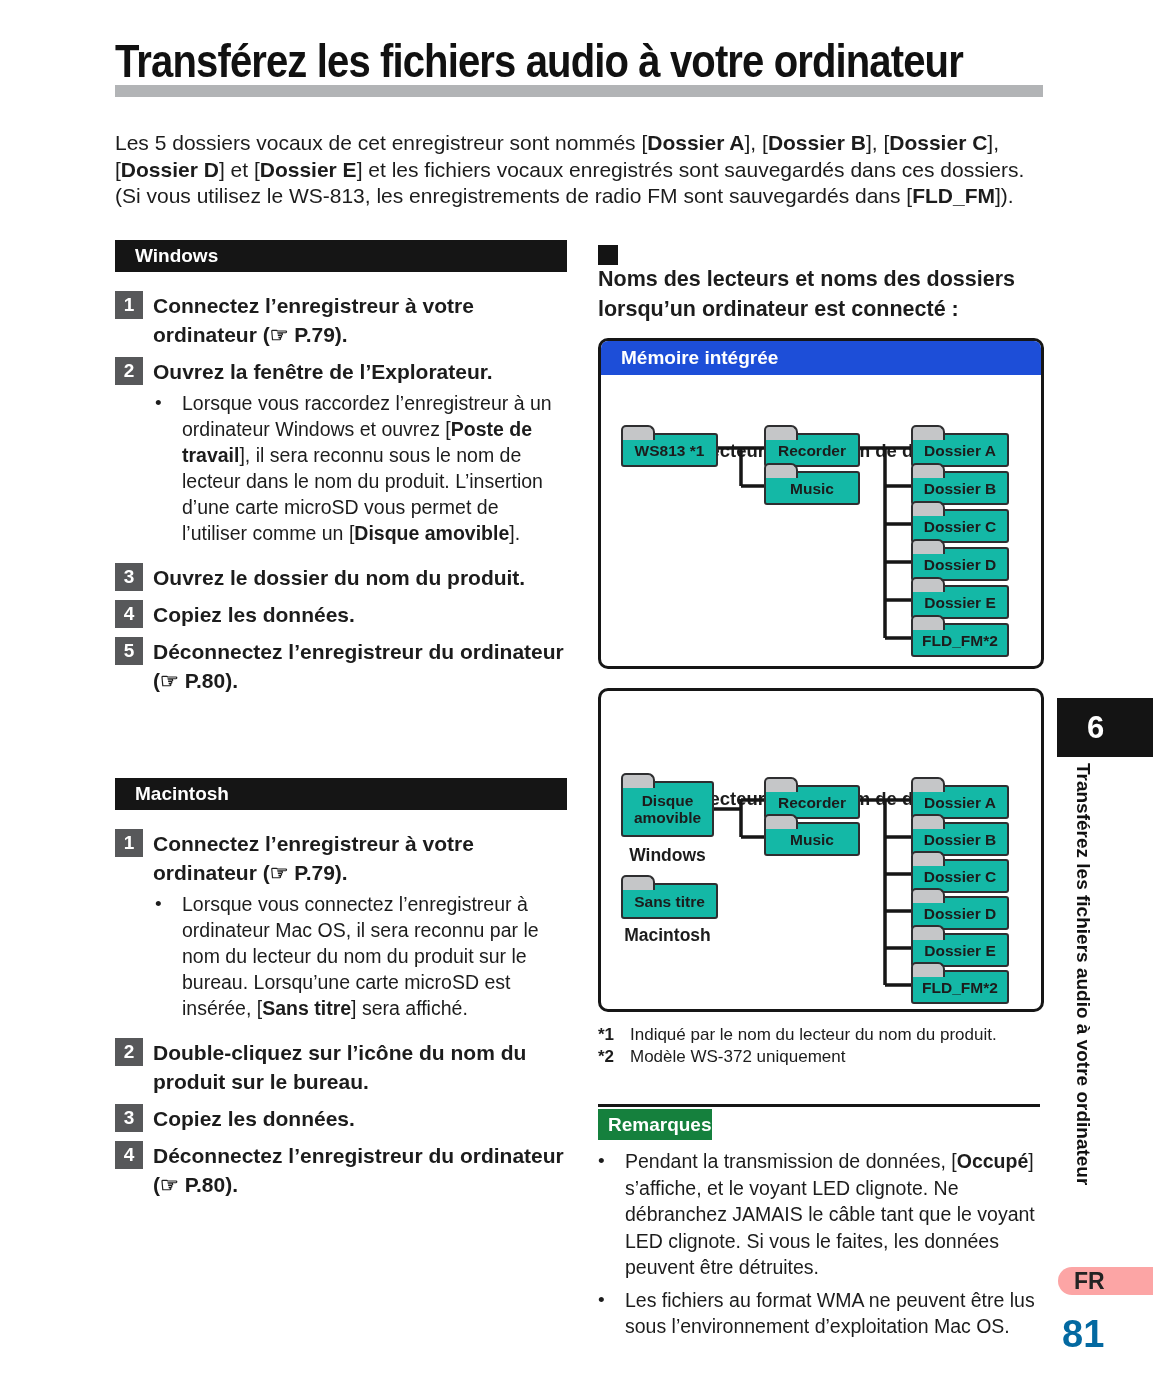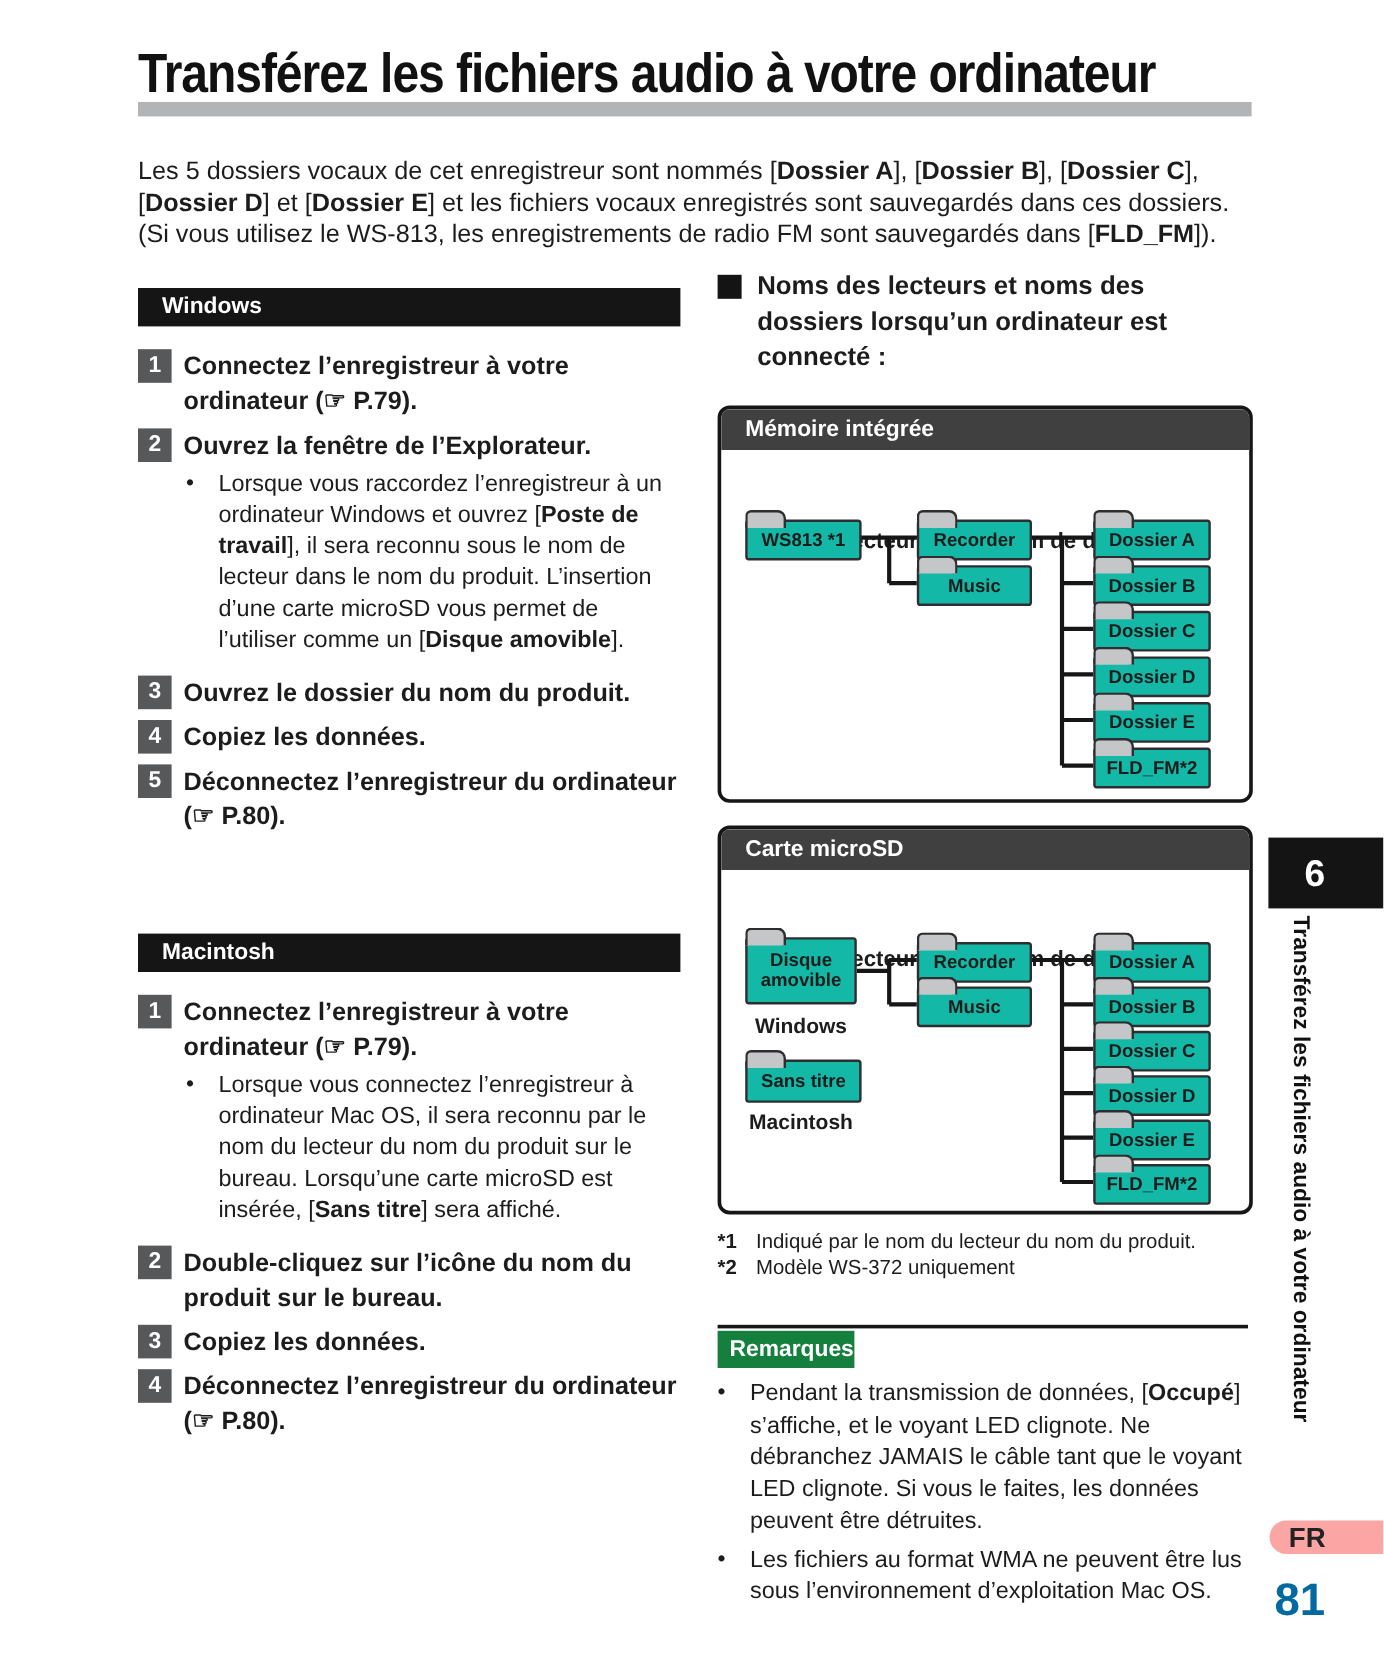"Noms des lecteurs et noms" .dn-heading { flex-direction: none -> column; top: 224px -> 240px }
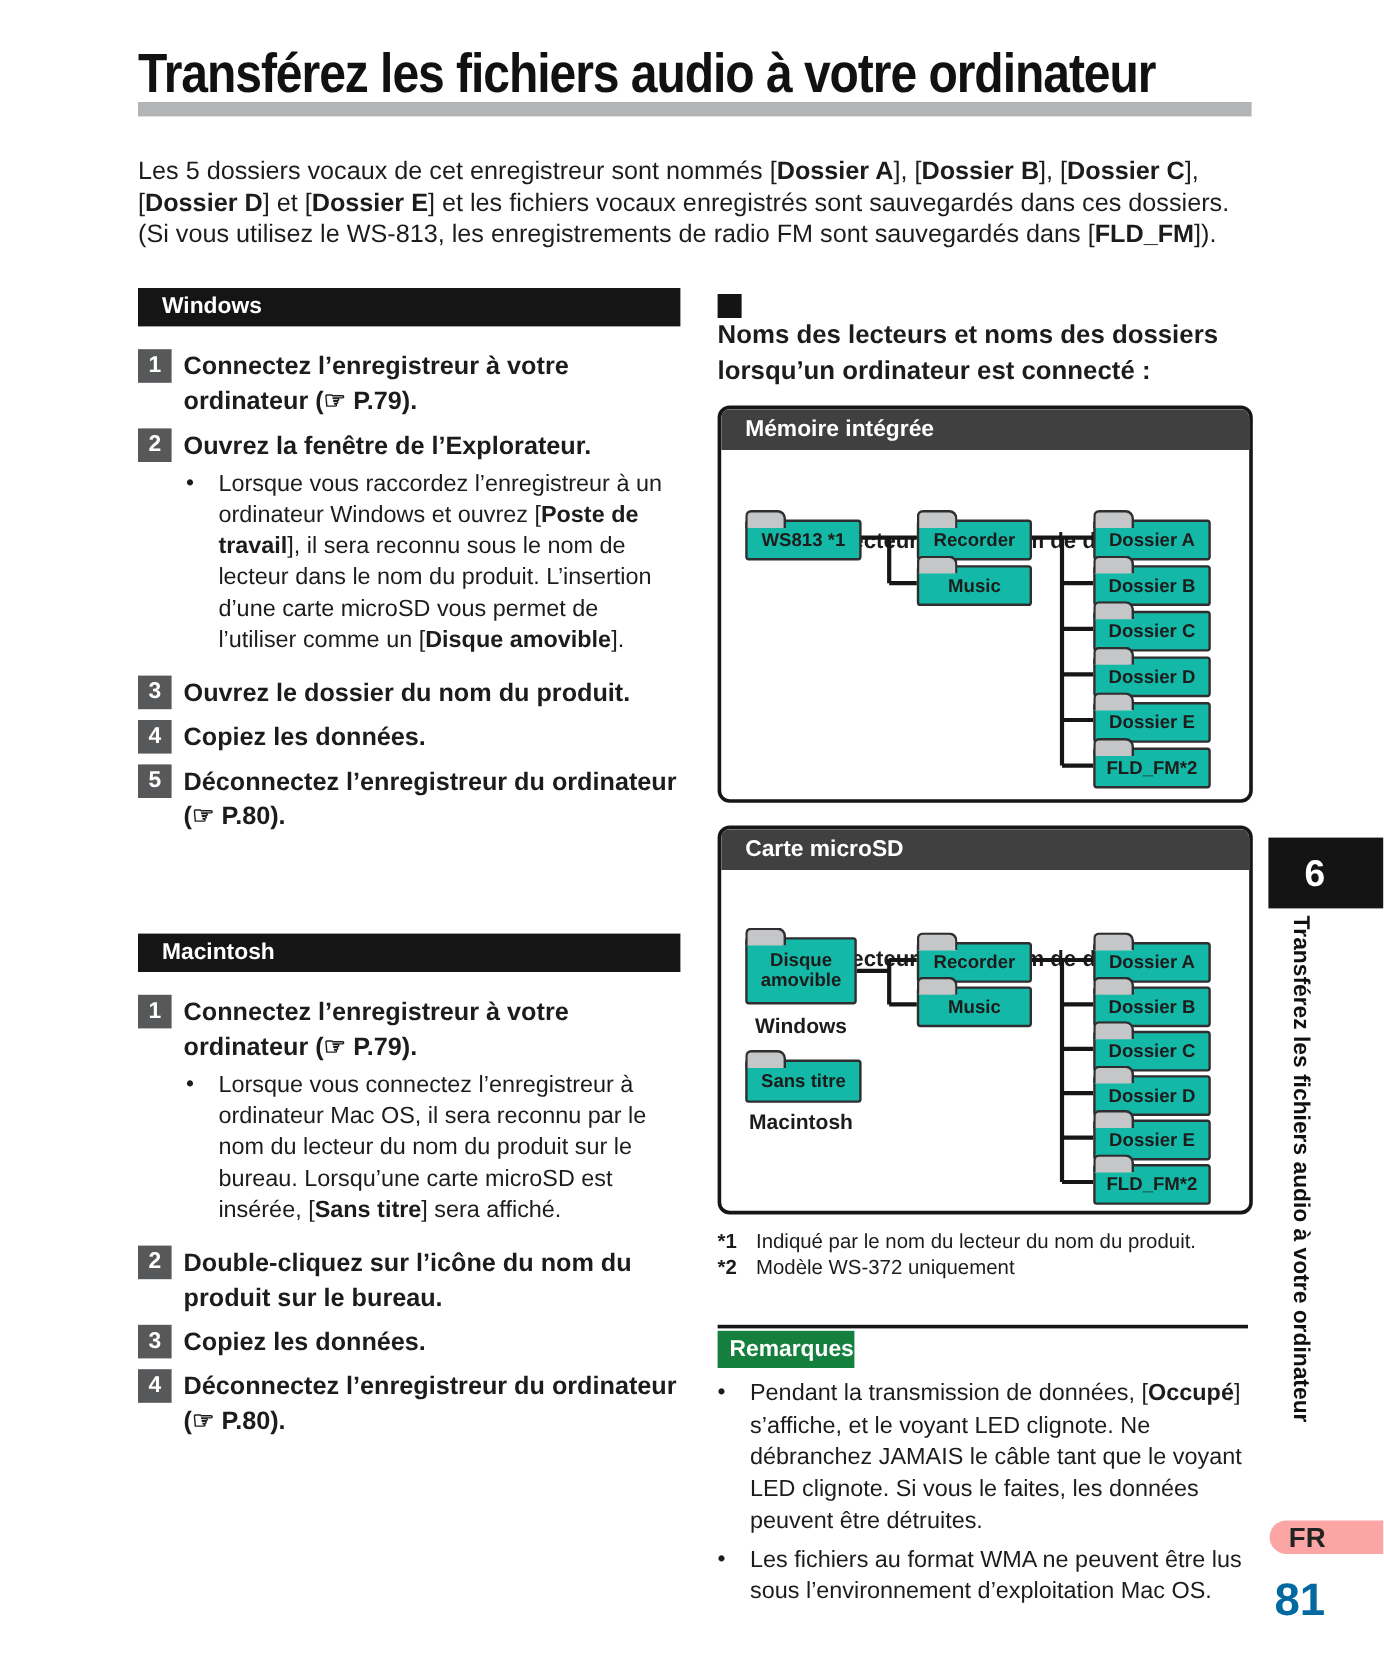"Mémoire intégrée" .fbox-header { background: #404040 -> #1d4ed8 }
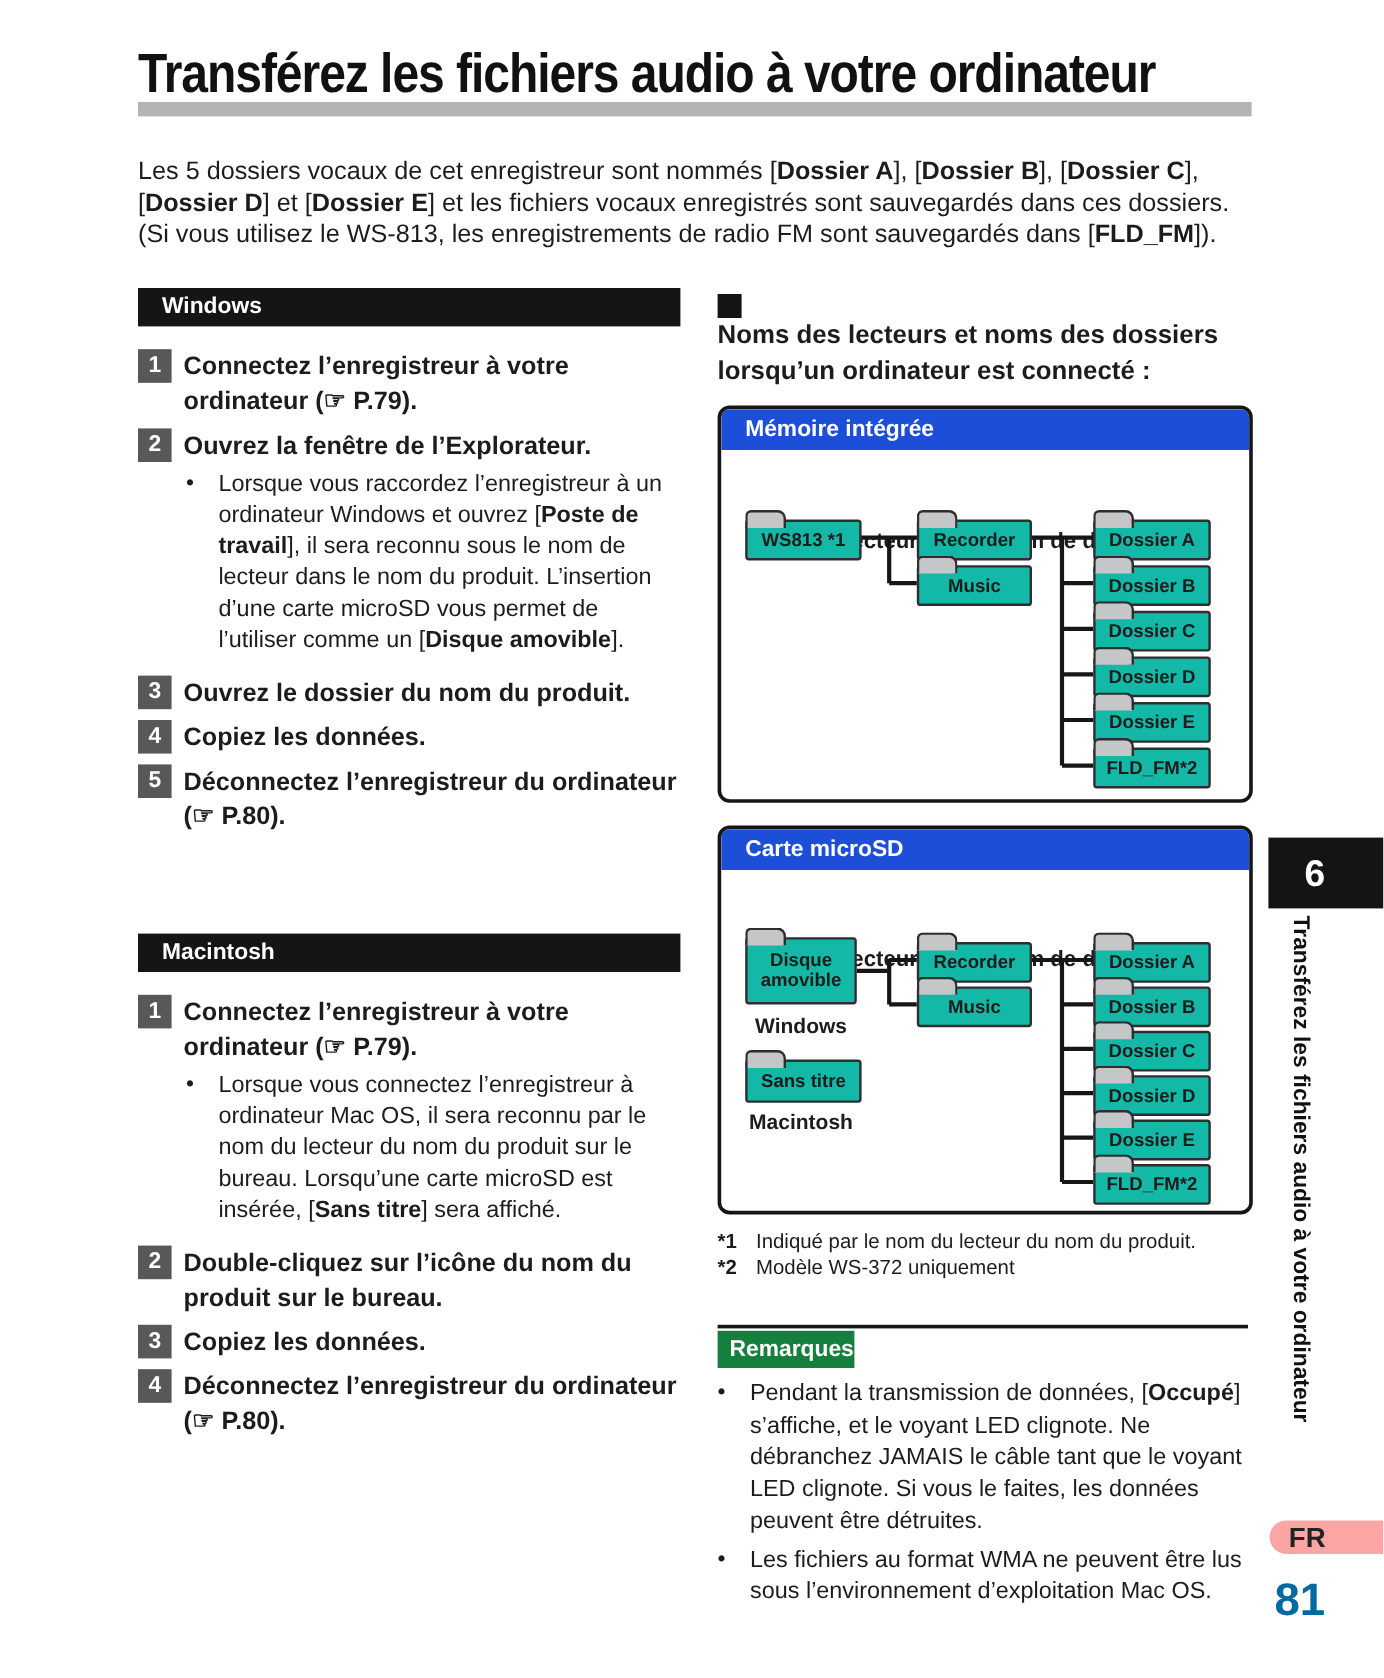"Carte microSD" div.fbox-header { html: <div>Carte microSD</div> -> none }
